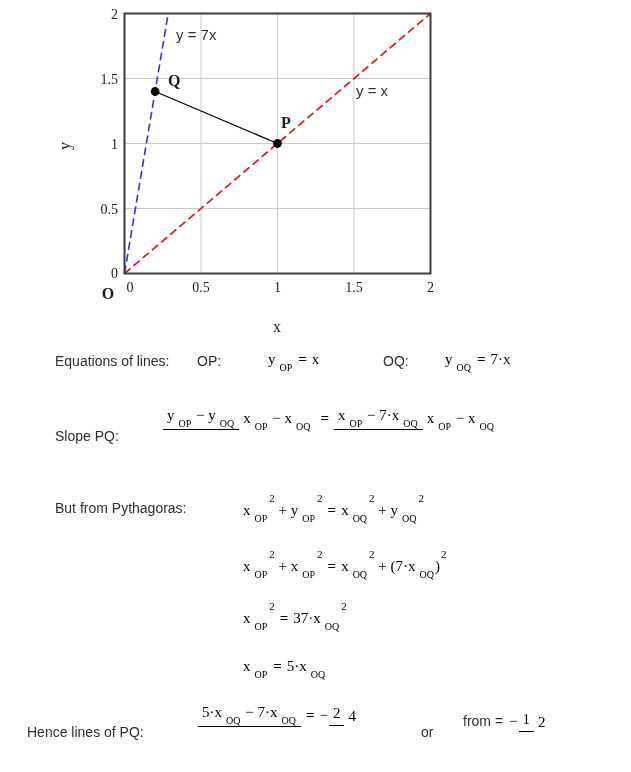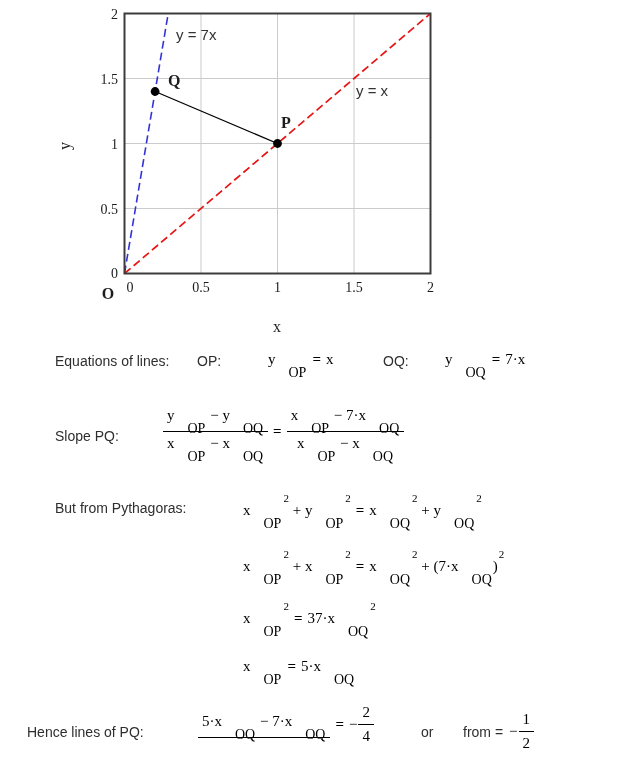"OP" .m sub { font-size: 14px -> 10px; margin-left: 13px -> 4px; top: 9px -> 3px }
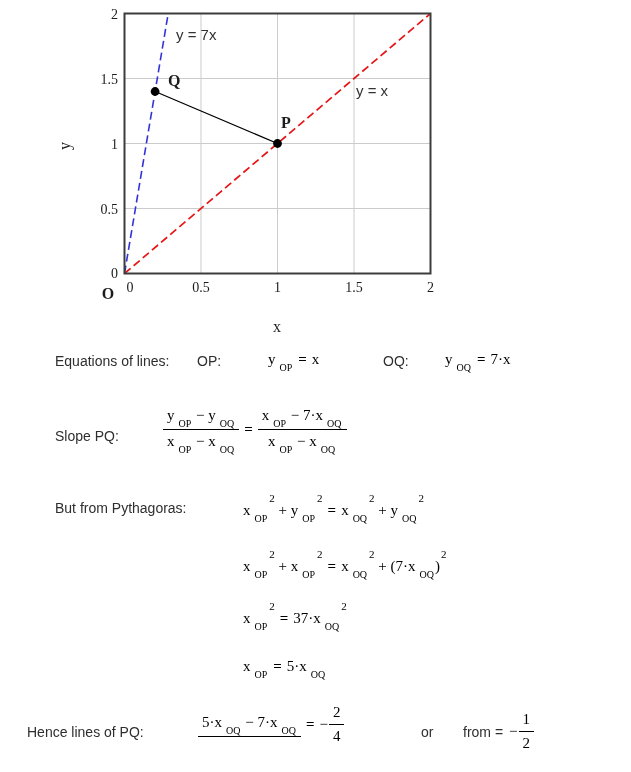"yOP − yOQ" .frac { flex-direction: column -> row }
